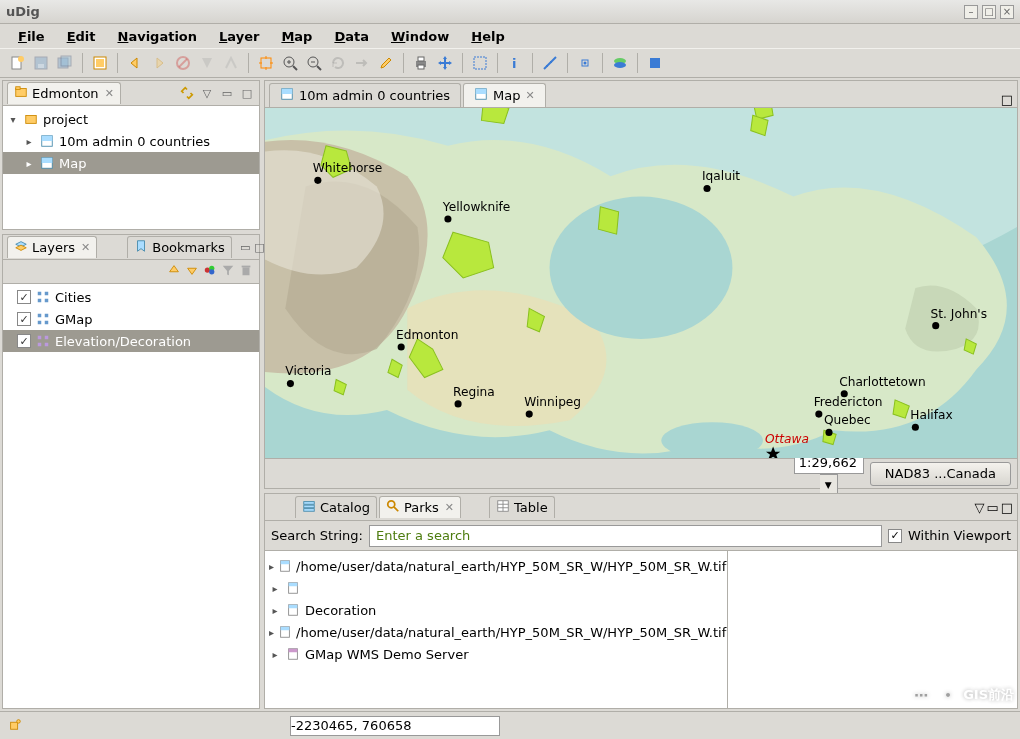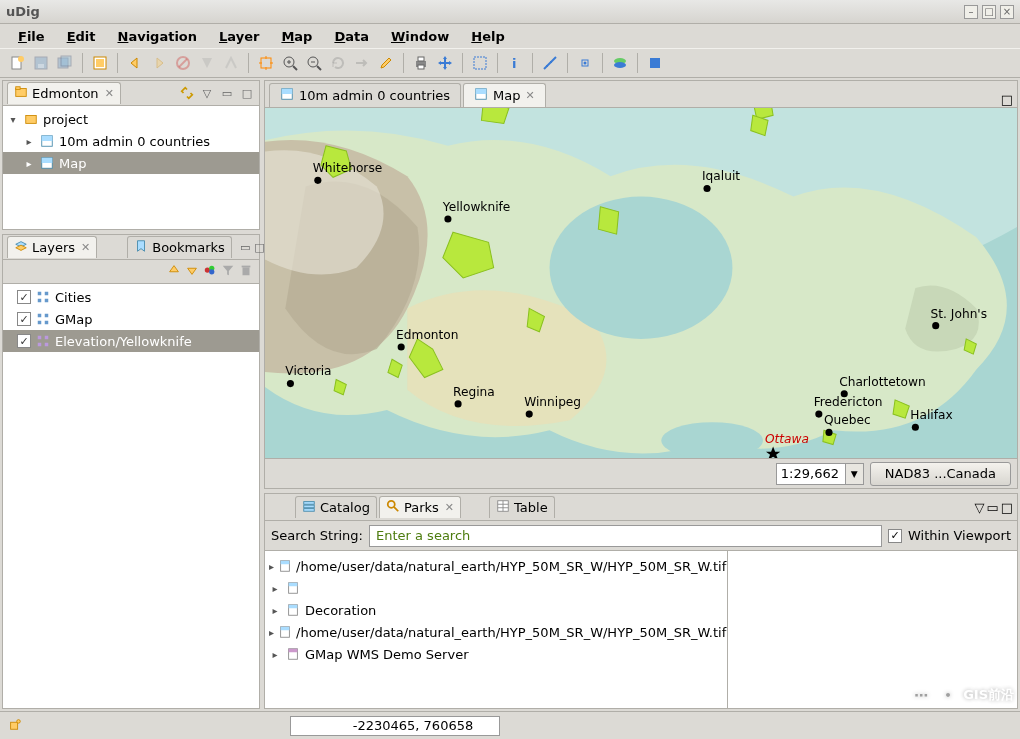"Elevation/Yellowknife" span { text: Elevation/Yellowknife -> Elevation/Decoration }
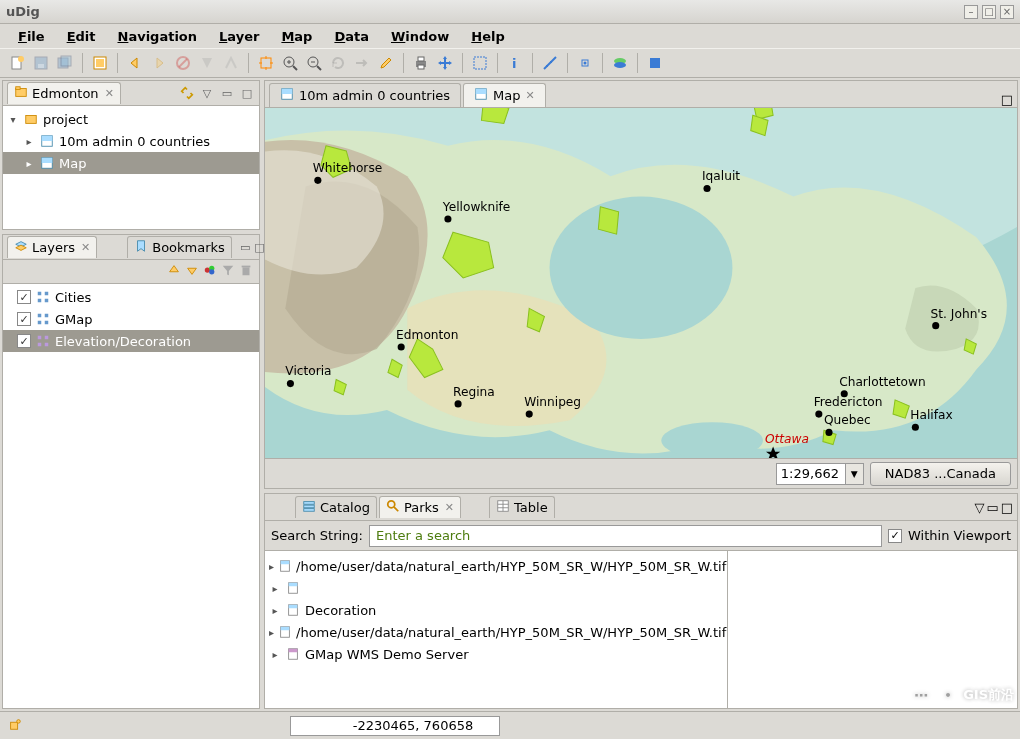"1:29,662" .scalebox { flex-direction: none -> column }
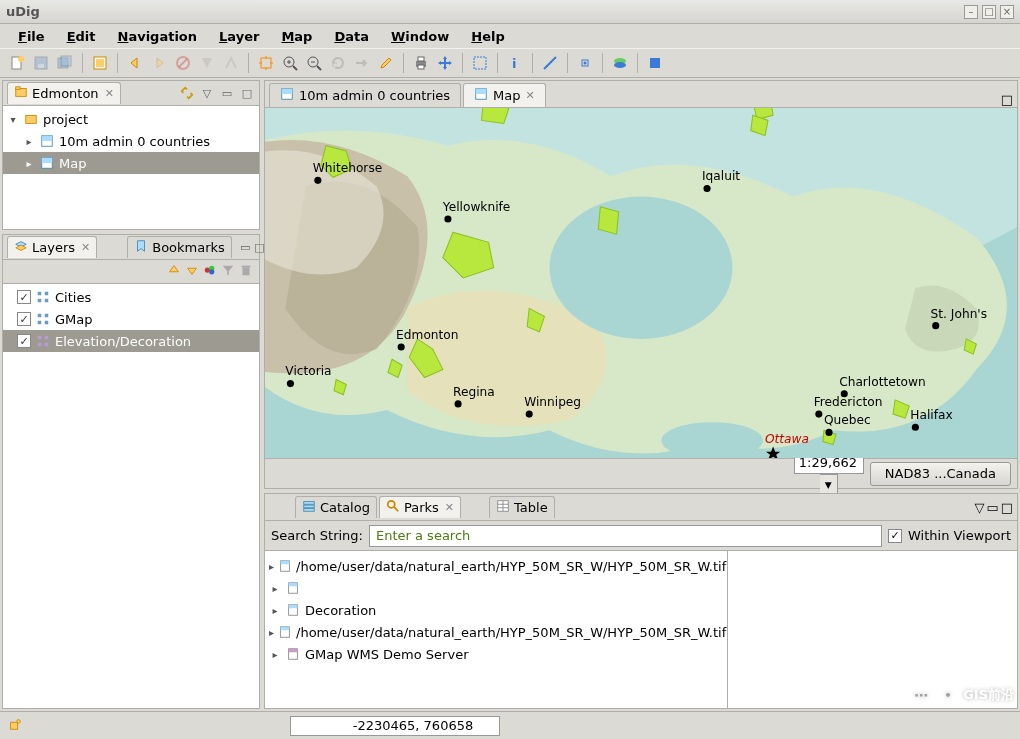"-2230465, 760658" .statusbar .coordbox { padding-left: 36px -> none; text-align: center -> left }
